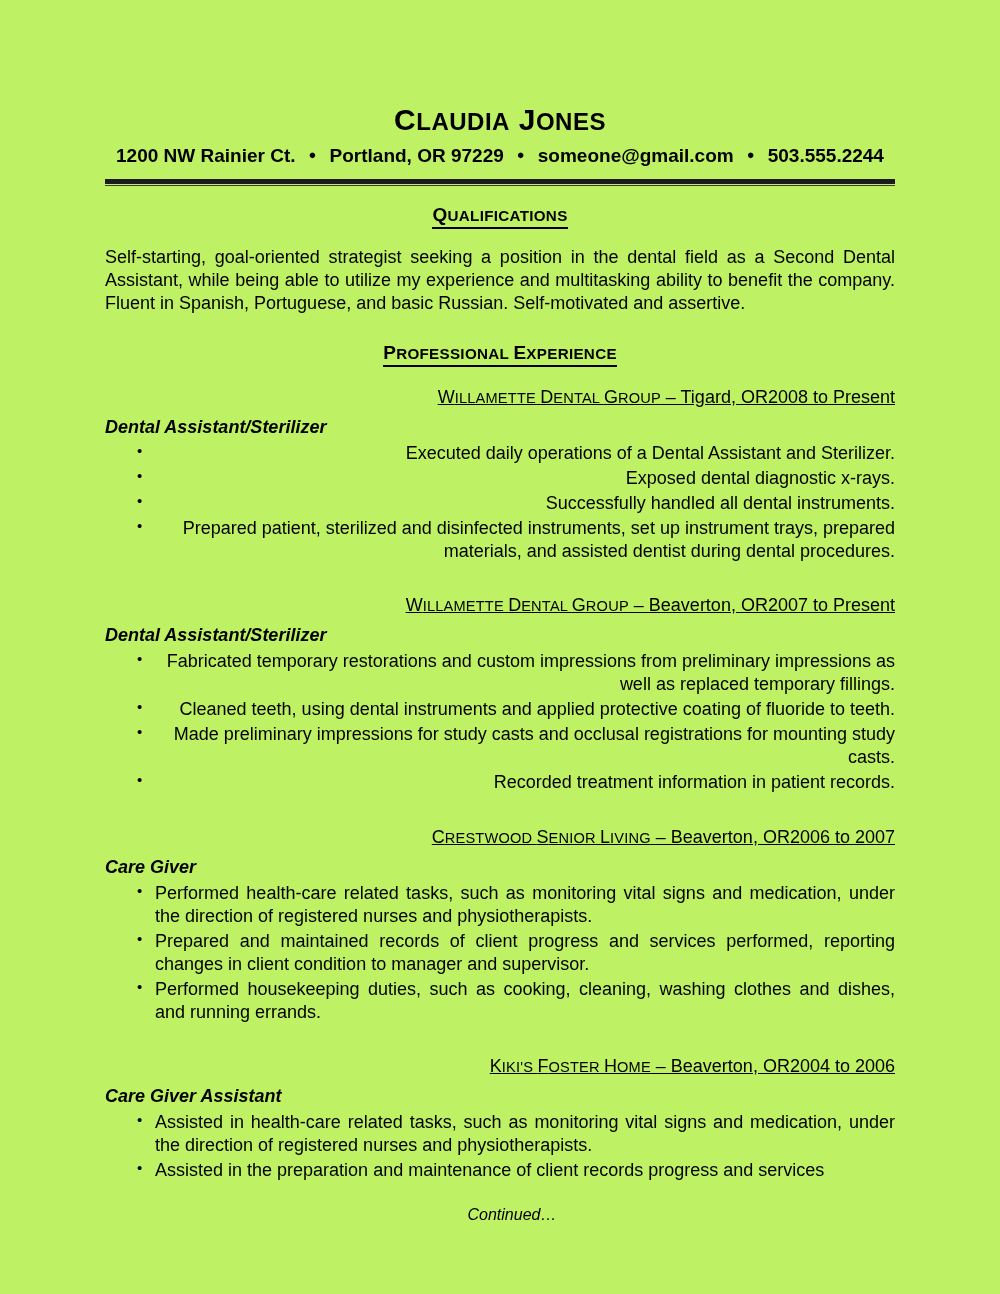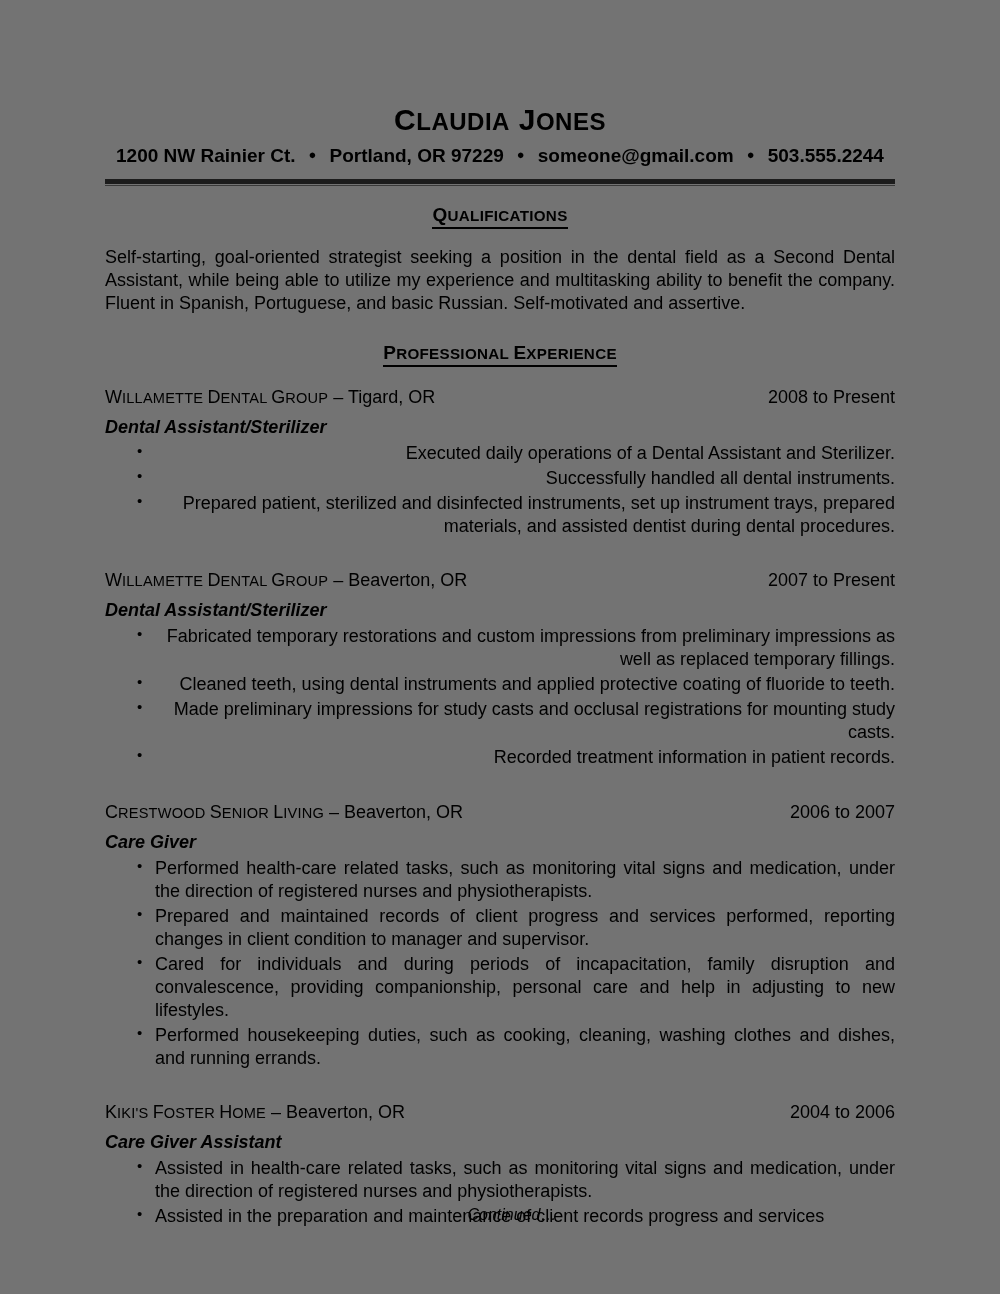"CLAUDIA JONES" .page { background: #737373 -> #bef264 }
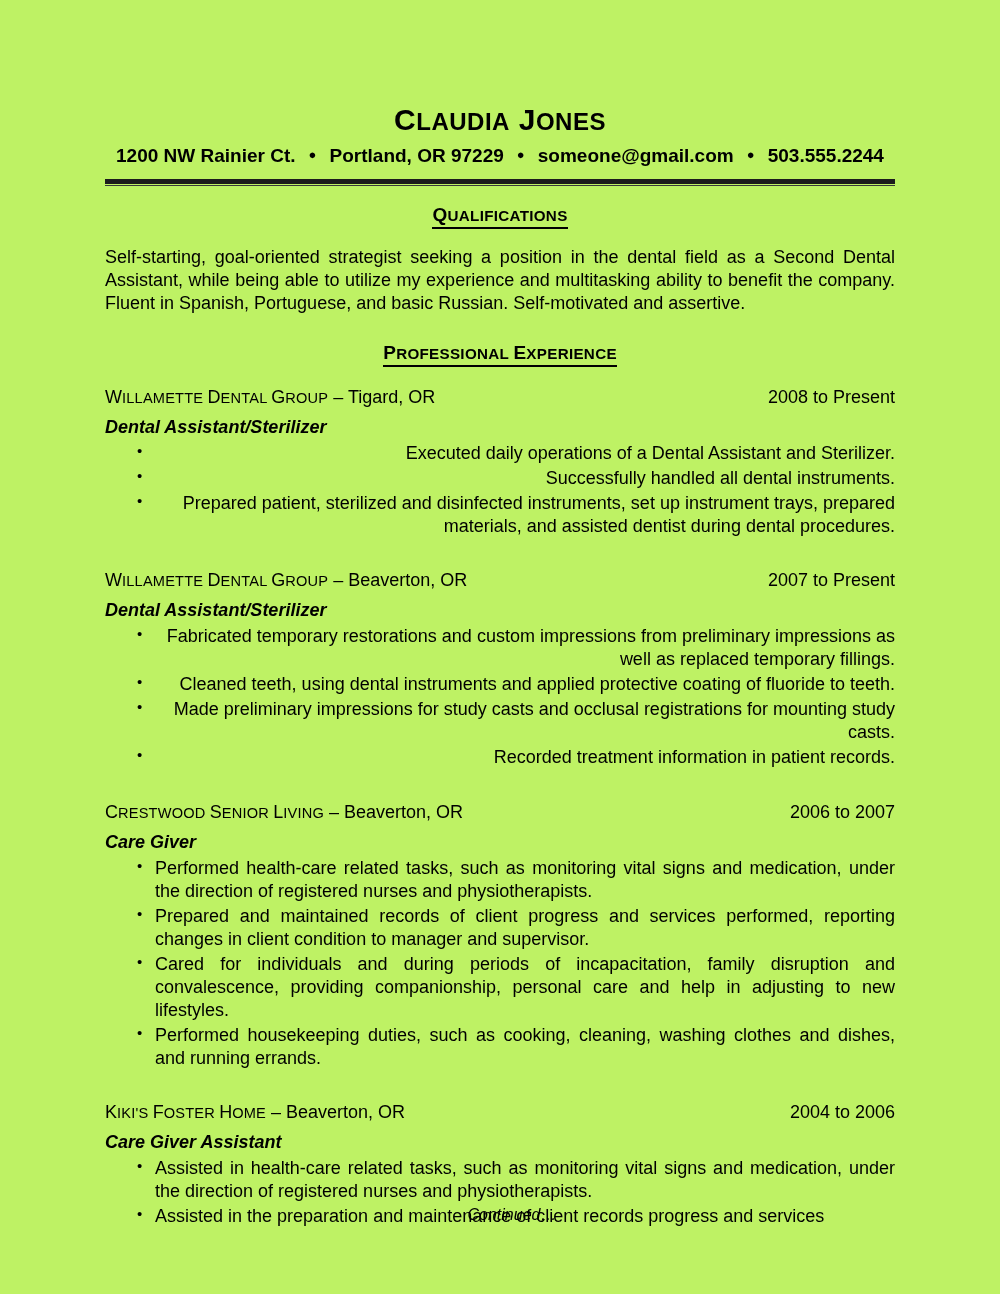"WILLAMETTE DENTAL GROUP – Tigard," .job-head { justify-content: space-between -> flex-end; text-decoration: none -> underline }
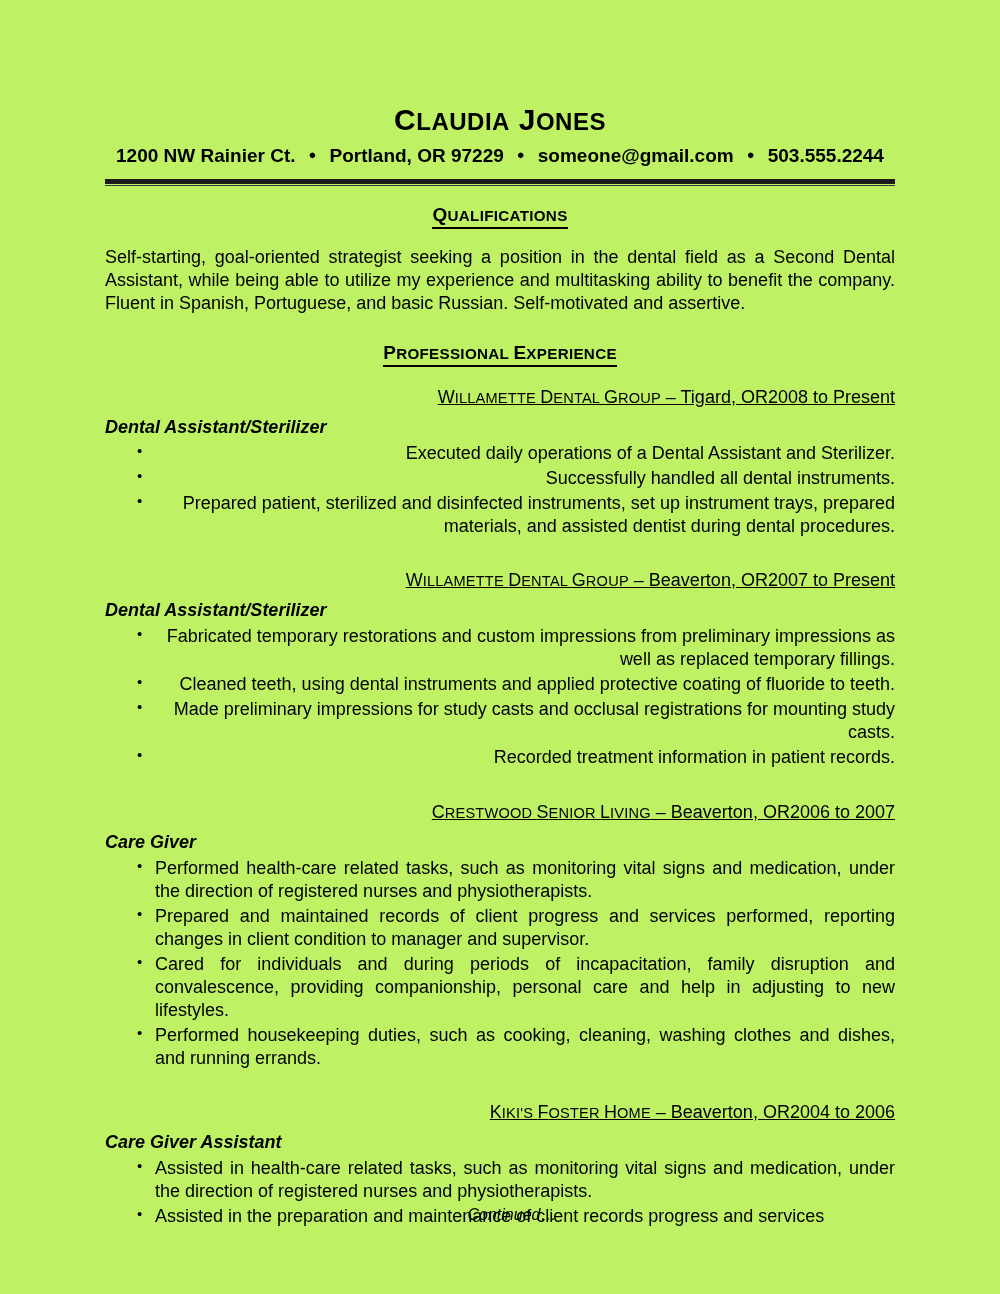"Exposed dental diagnostic x-rays." li.plain { html: none -> <li>Exposed dental diagnostic x-rays.</li> }
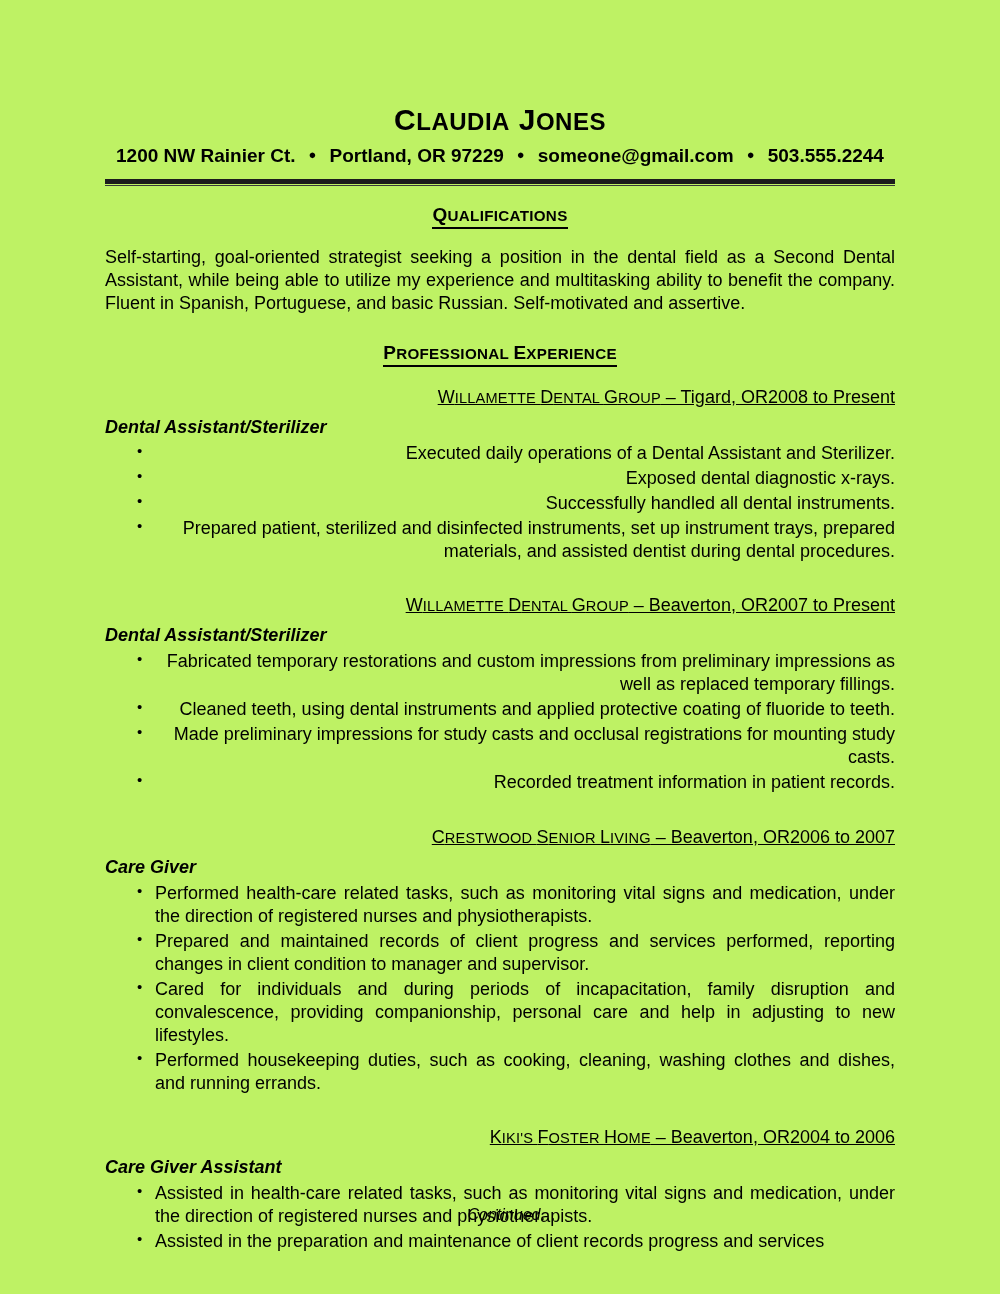"Cared for individuals and during" li.justify { html: <li>Cared for individuals and during periods of incapacitation, family disruption and convalescence, providing companionship, personal care and help in adjusting to new lifestyles.</li> -> none }
